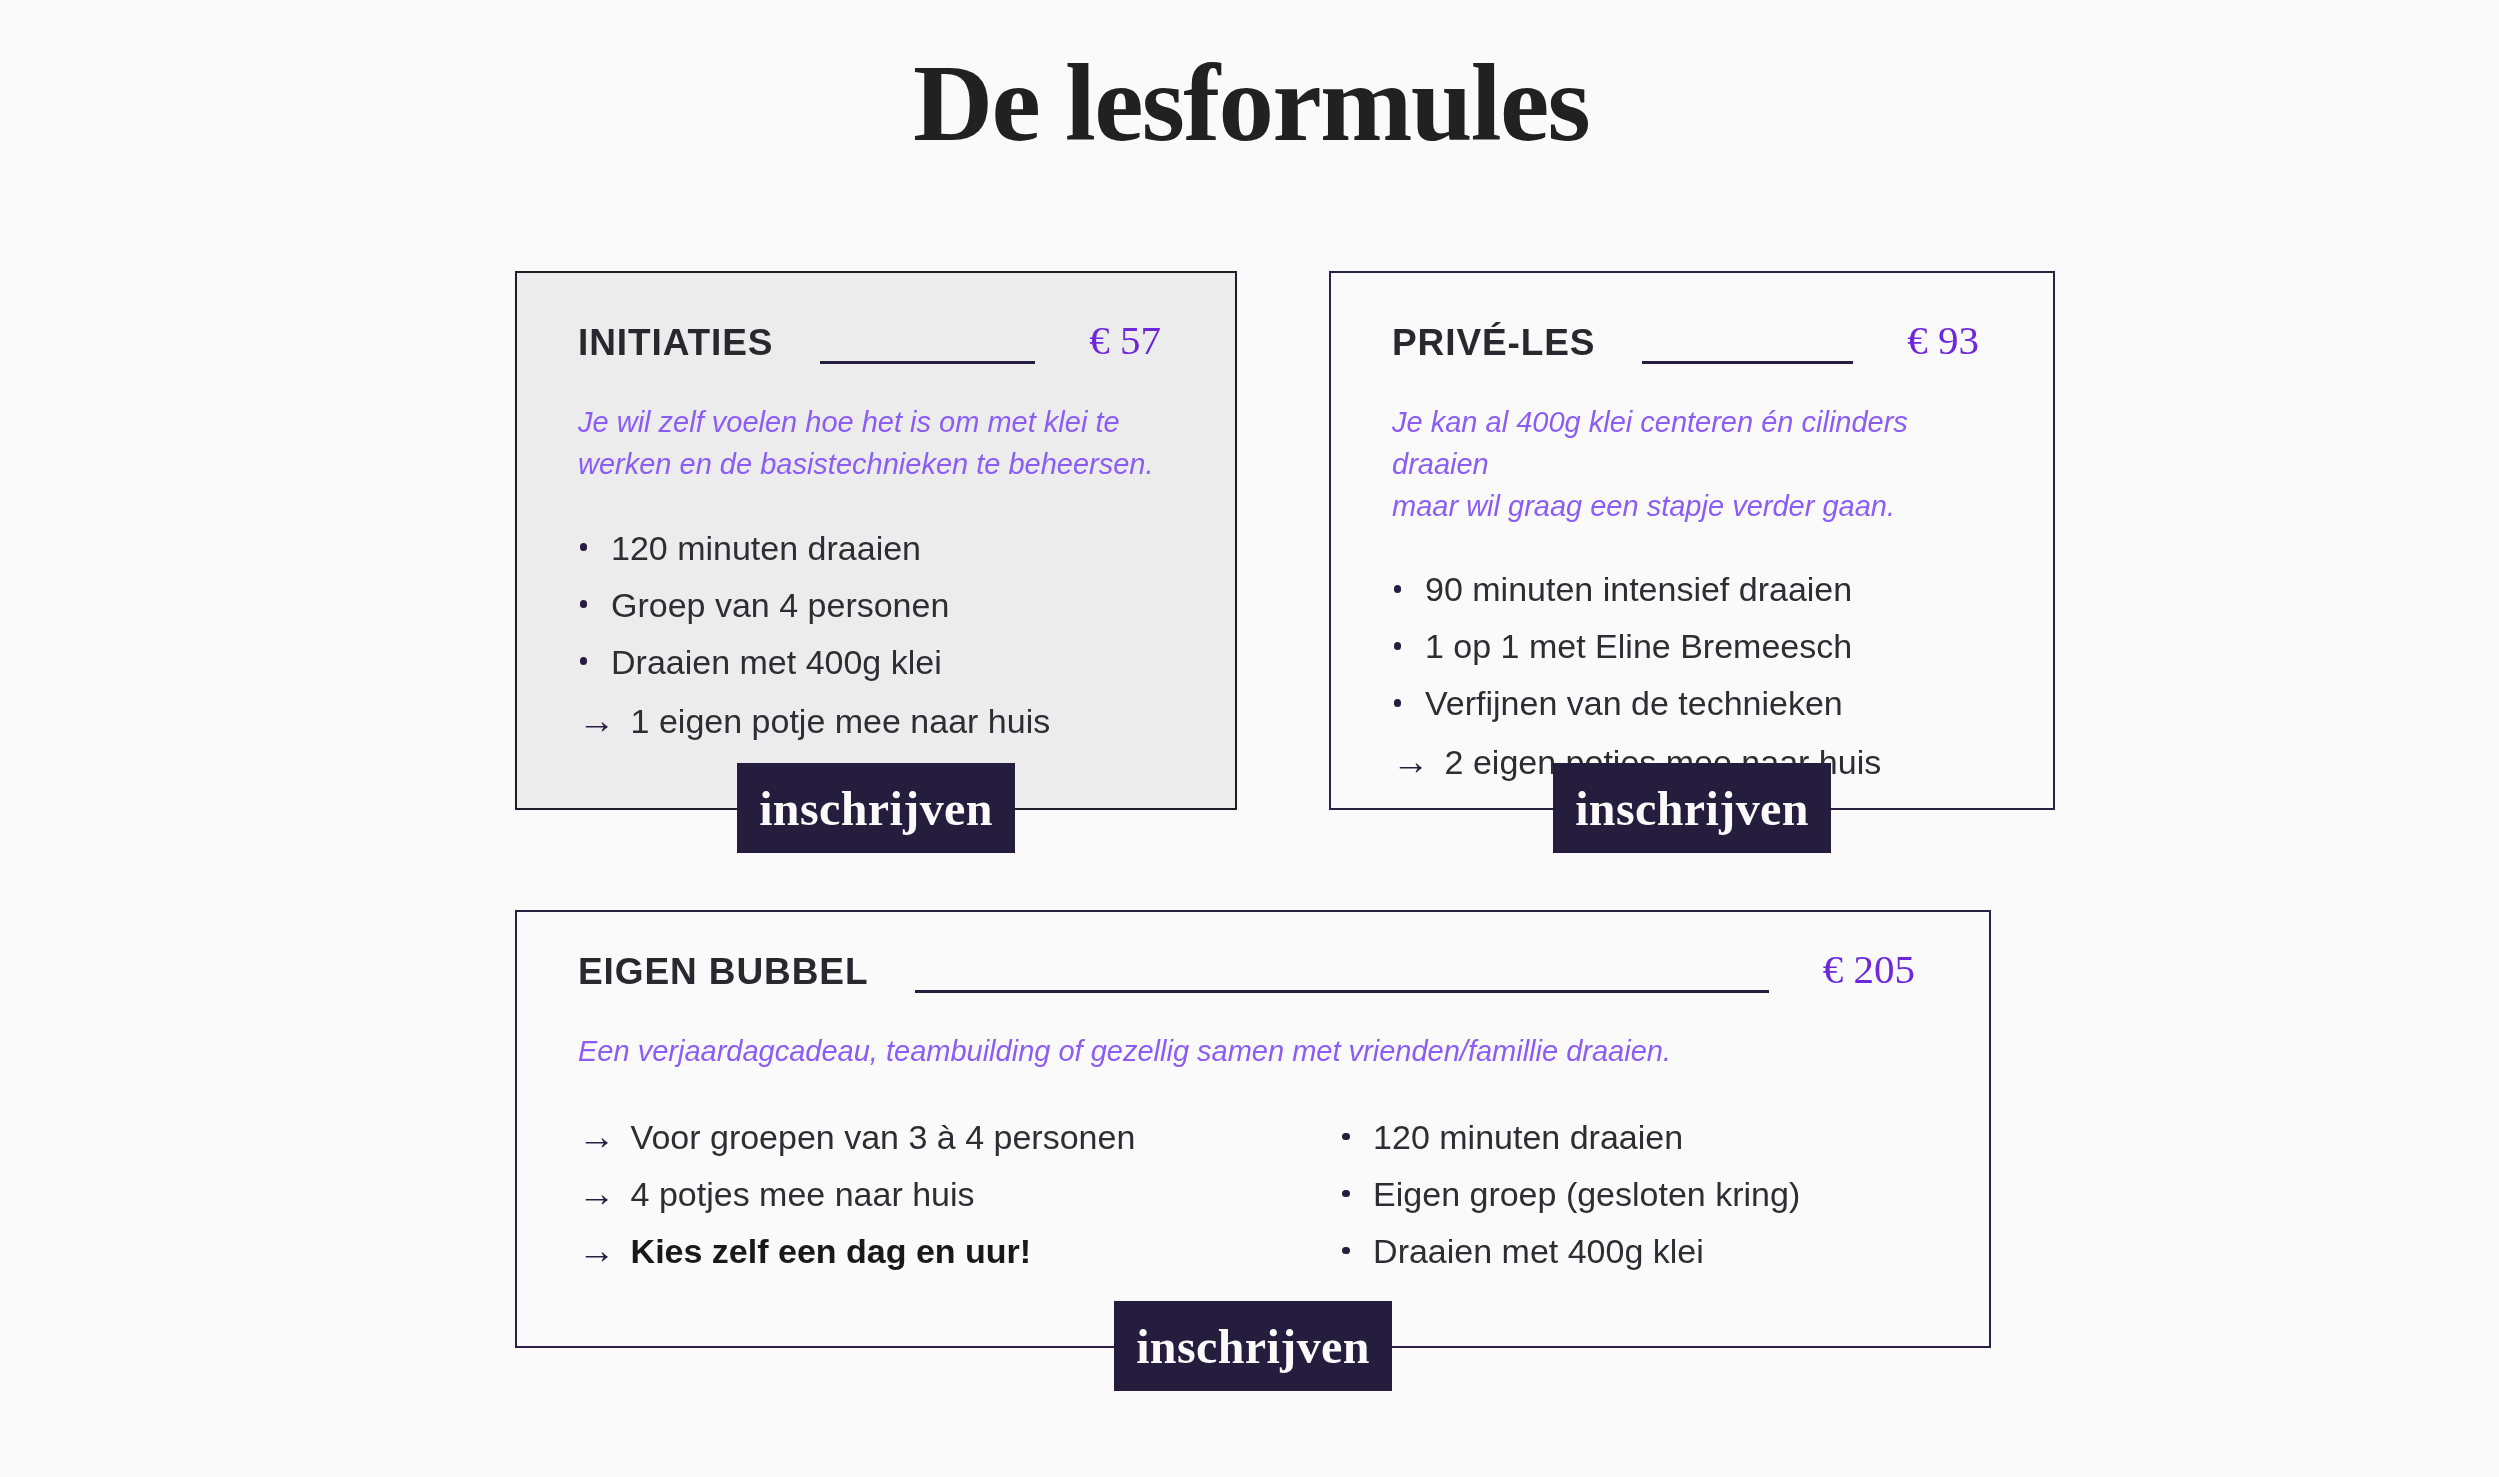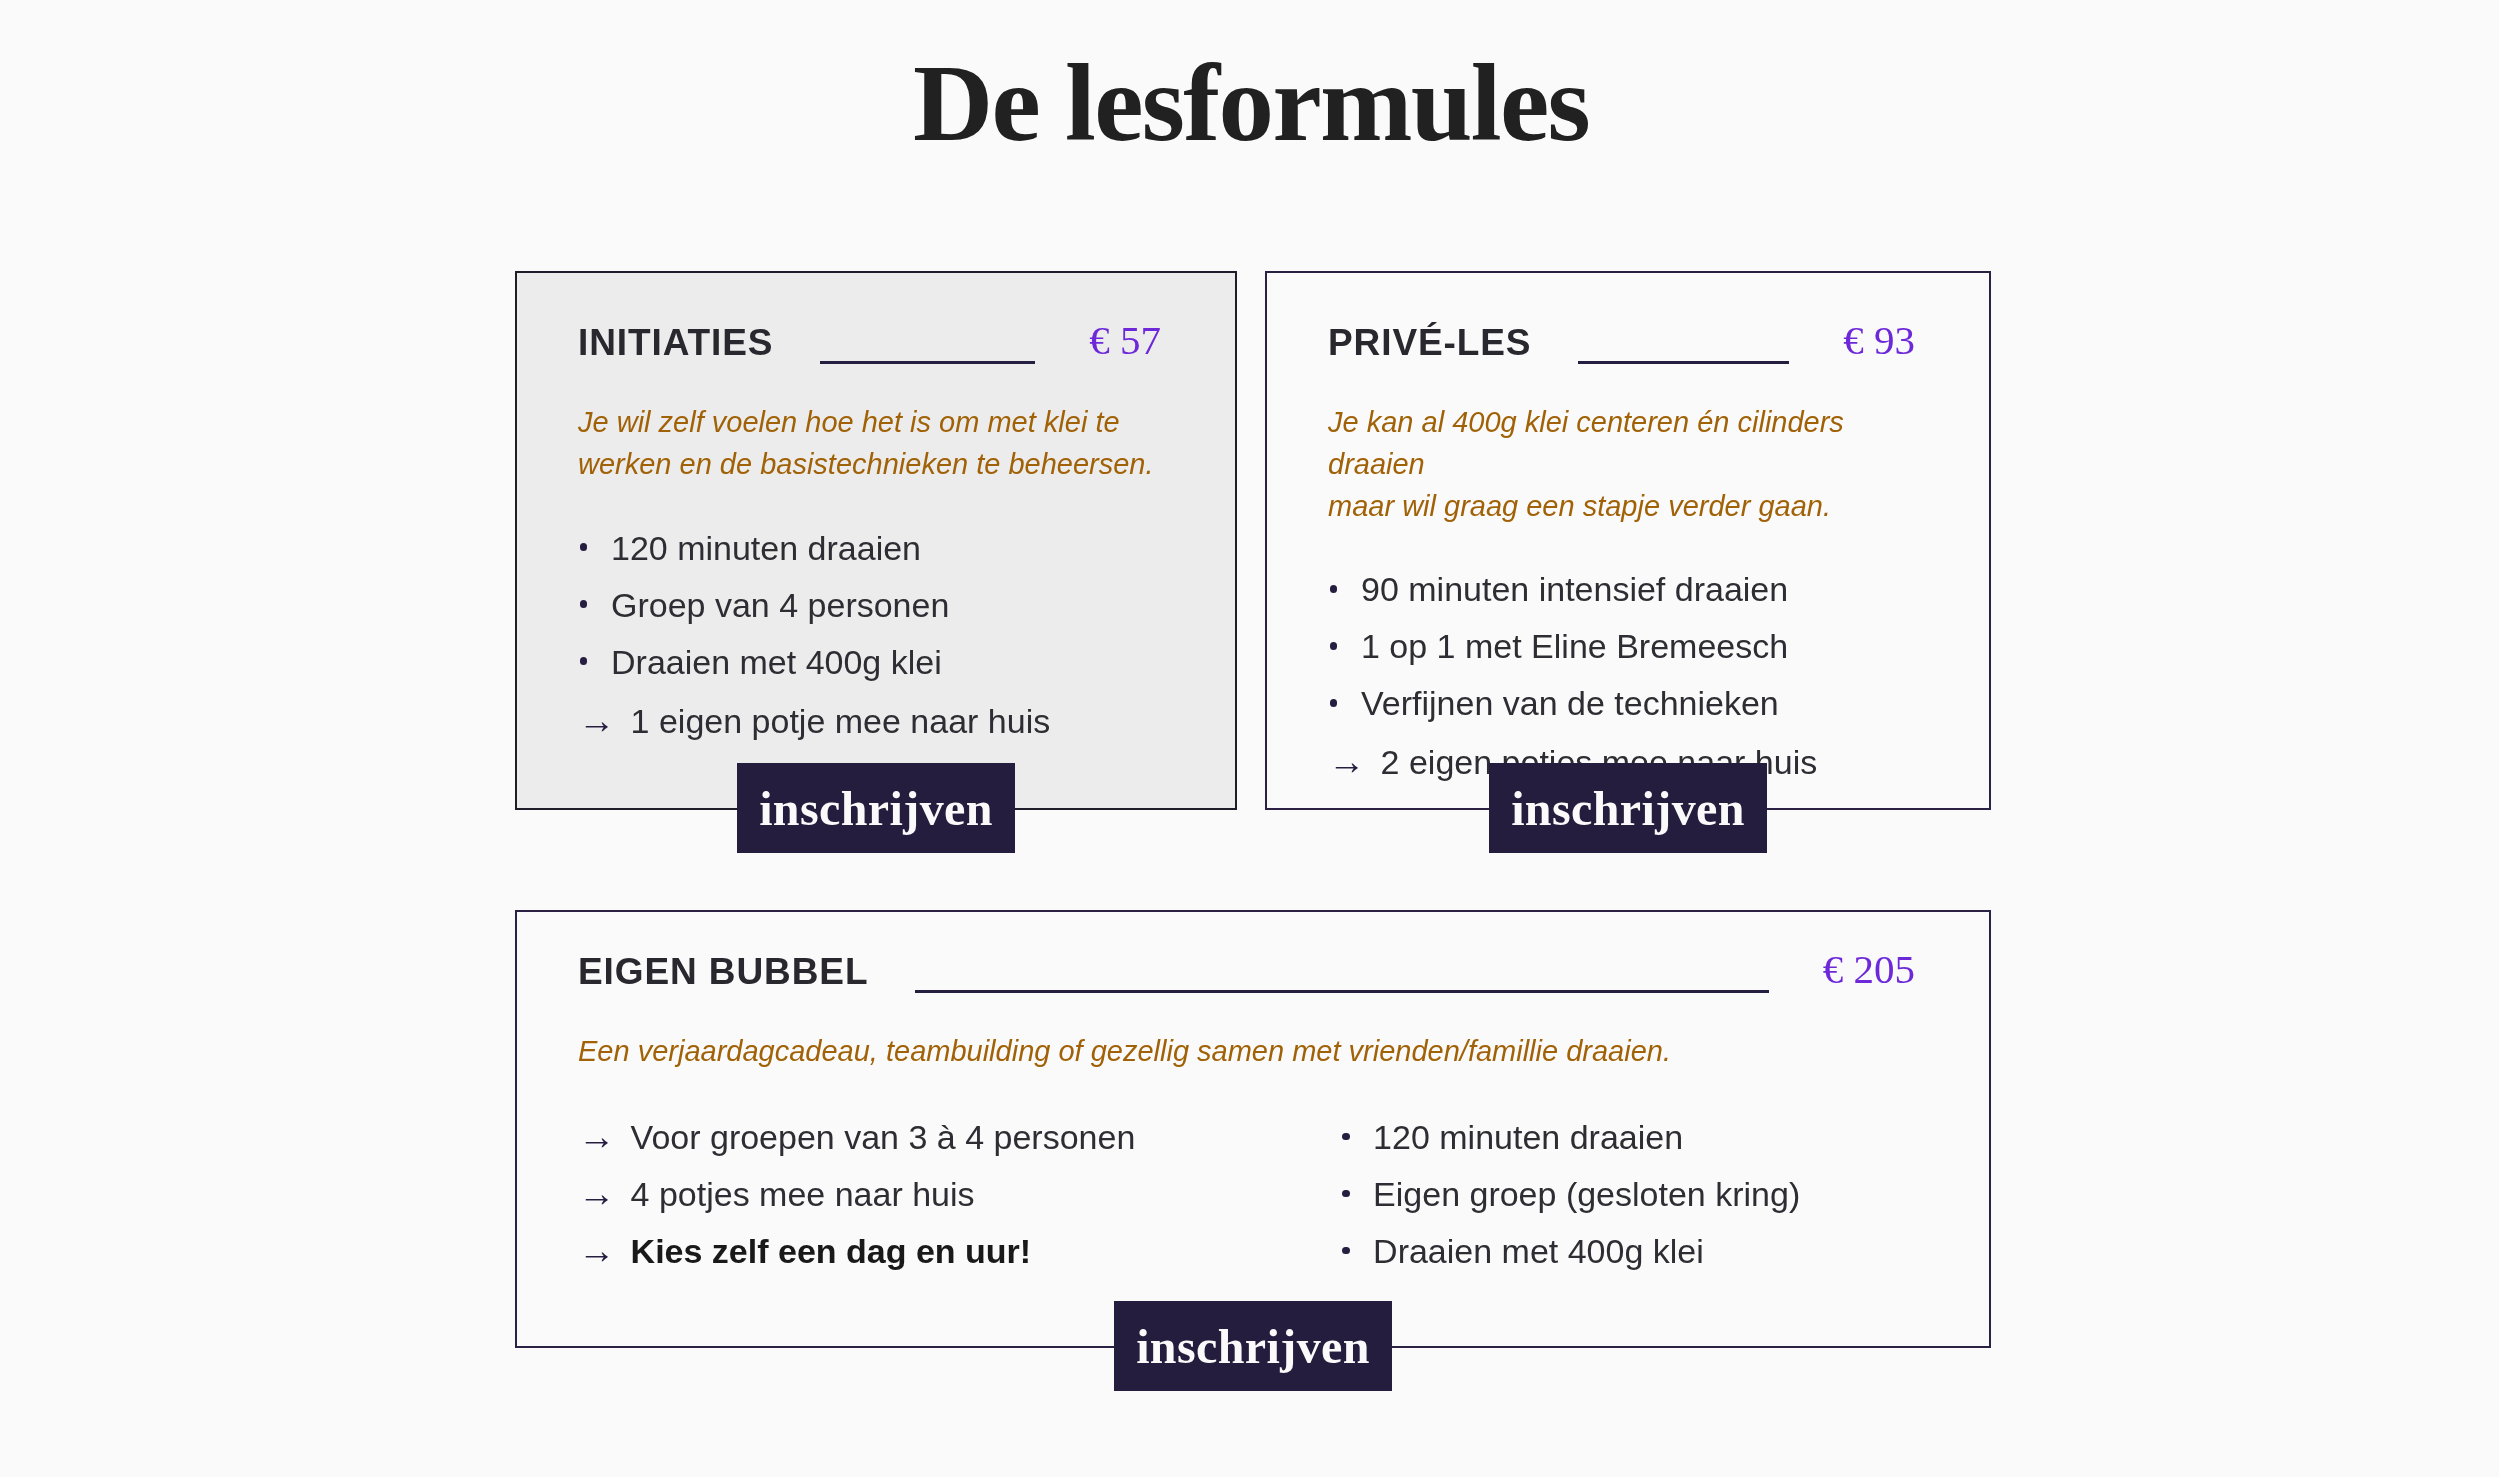"PRIVÉ-LES" .card--prive { left: 1265px -> 1329px }
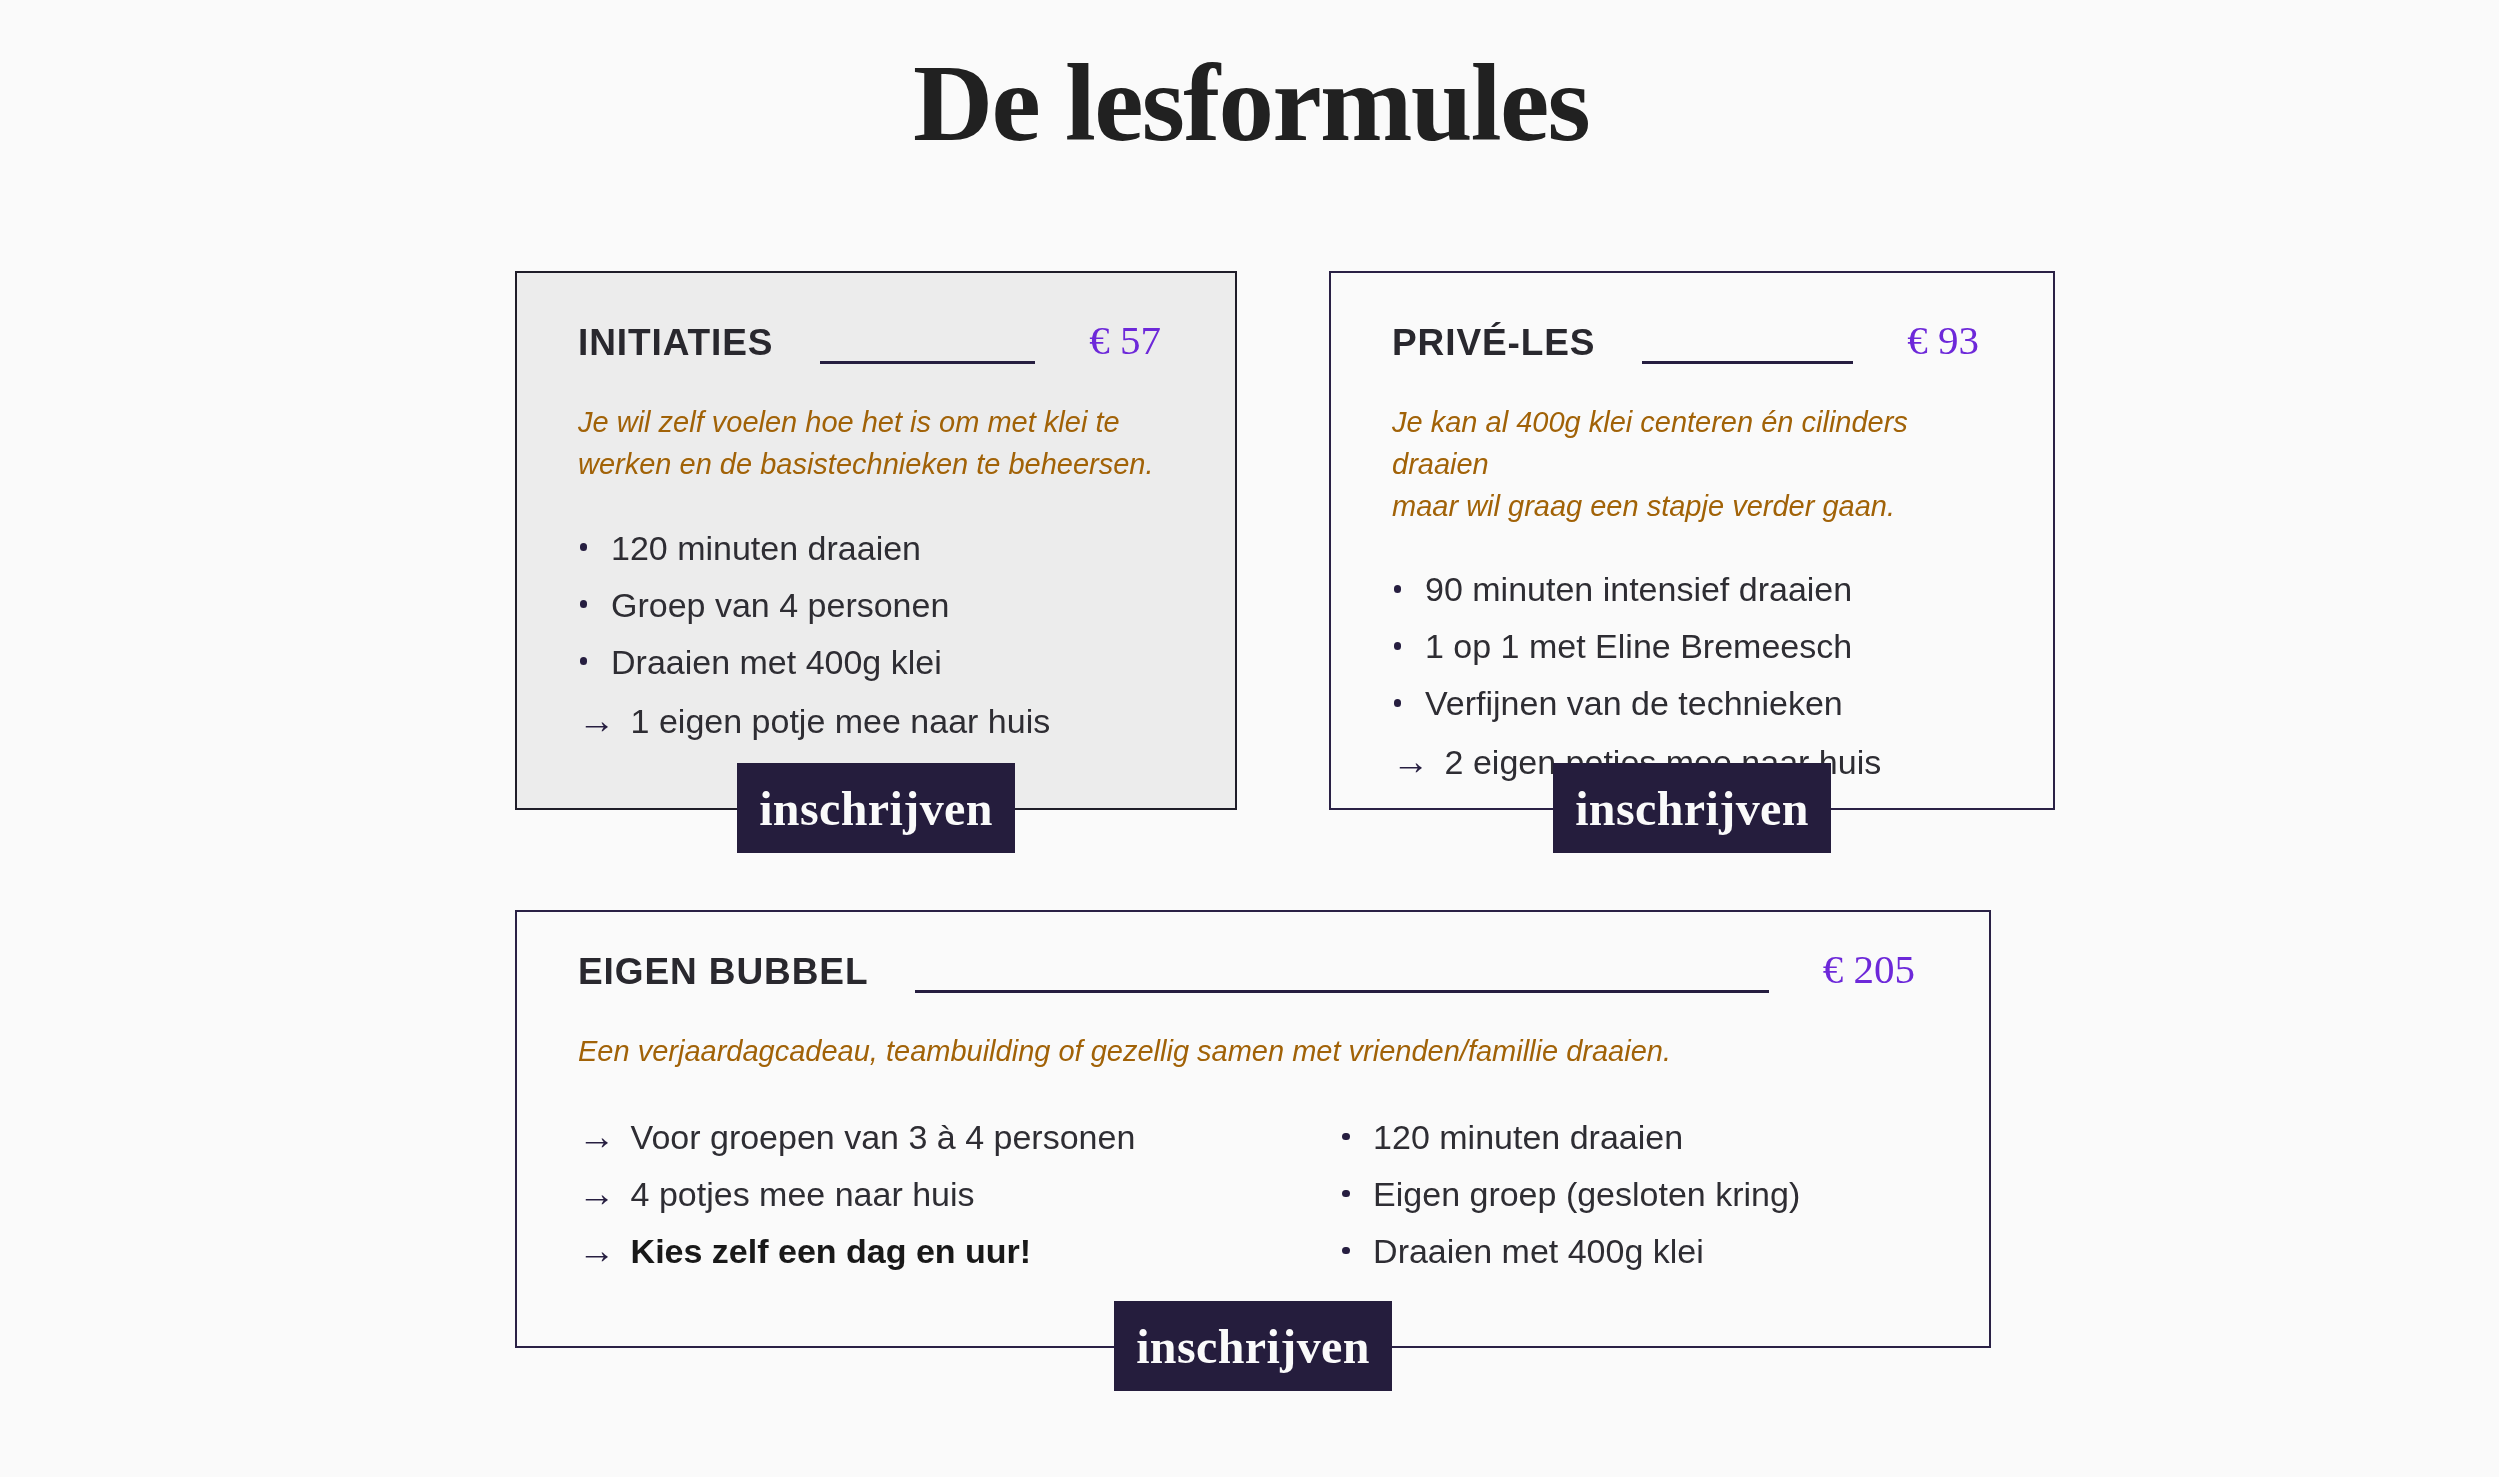"Je wil zelf voelen hoe" .card-desc { color: #a16207 -> #8b5cf6 }
